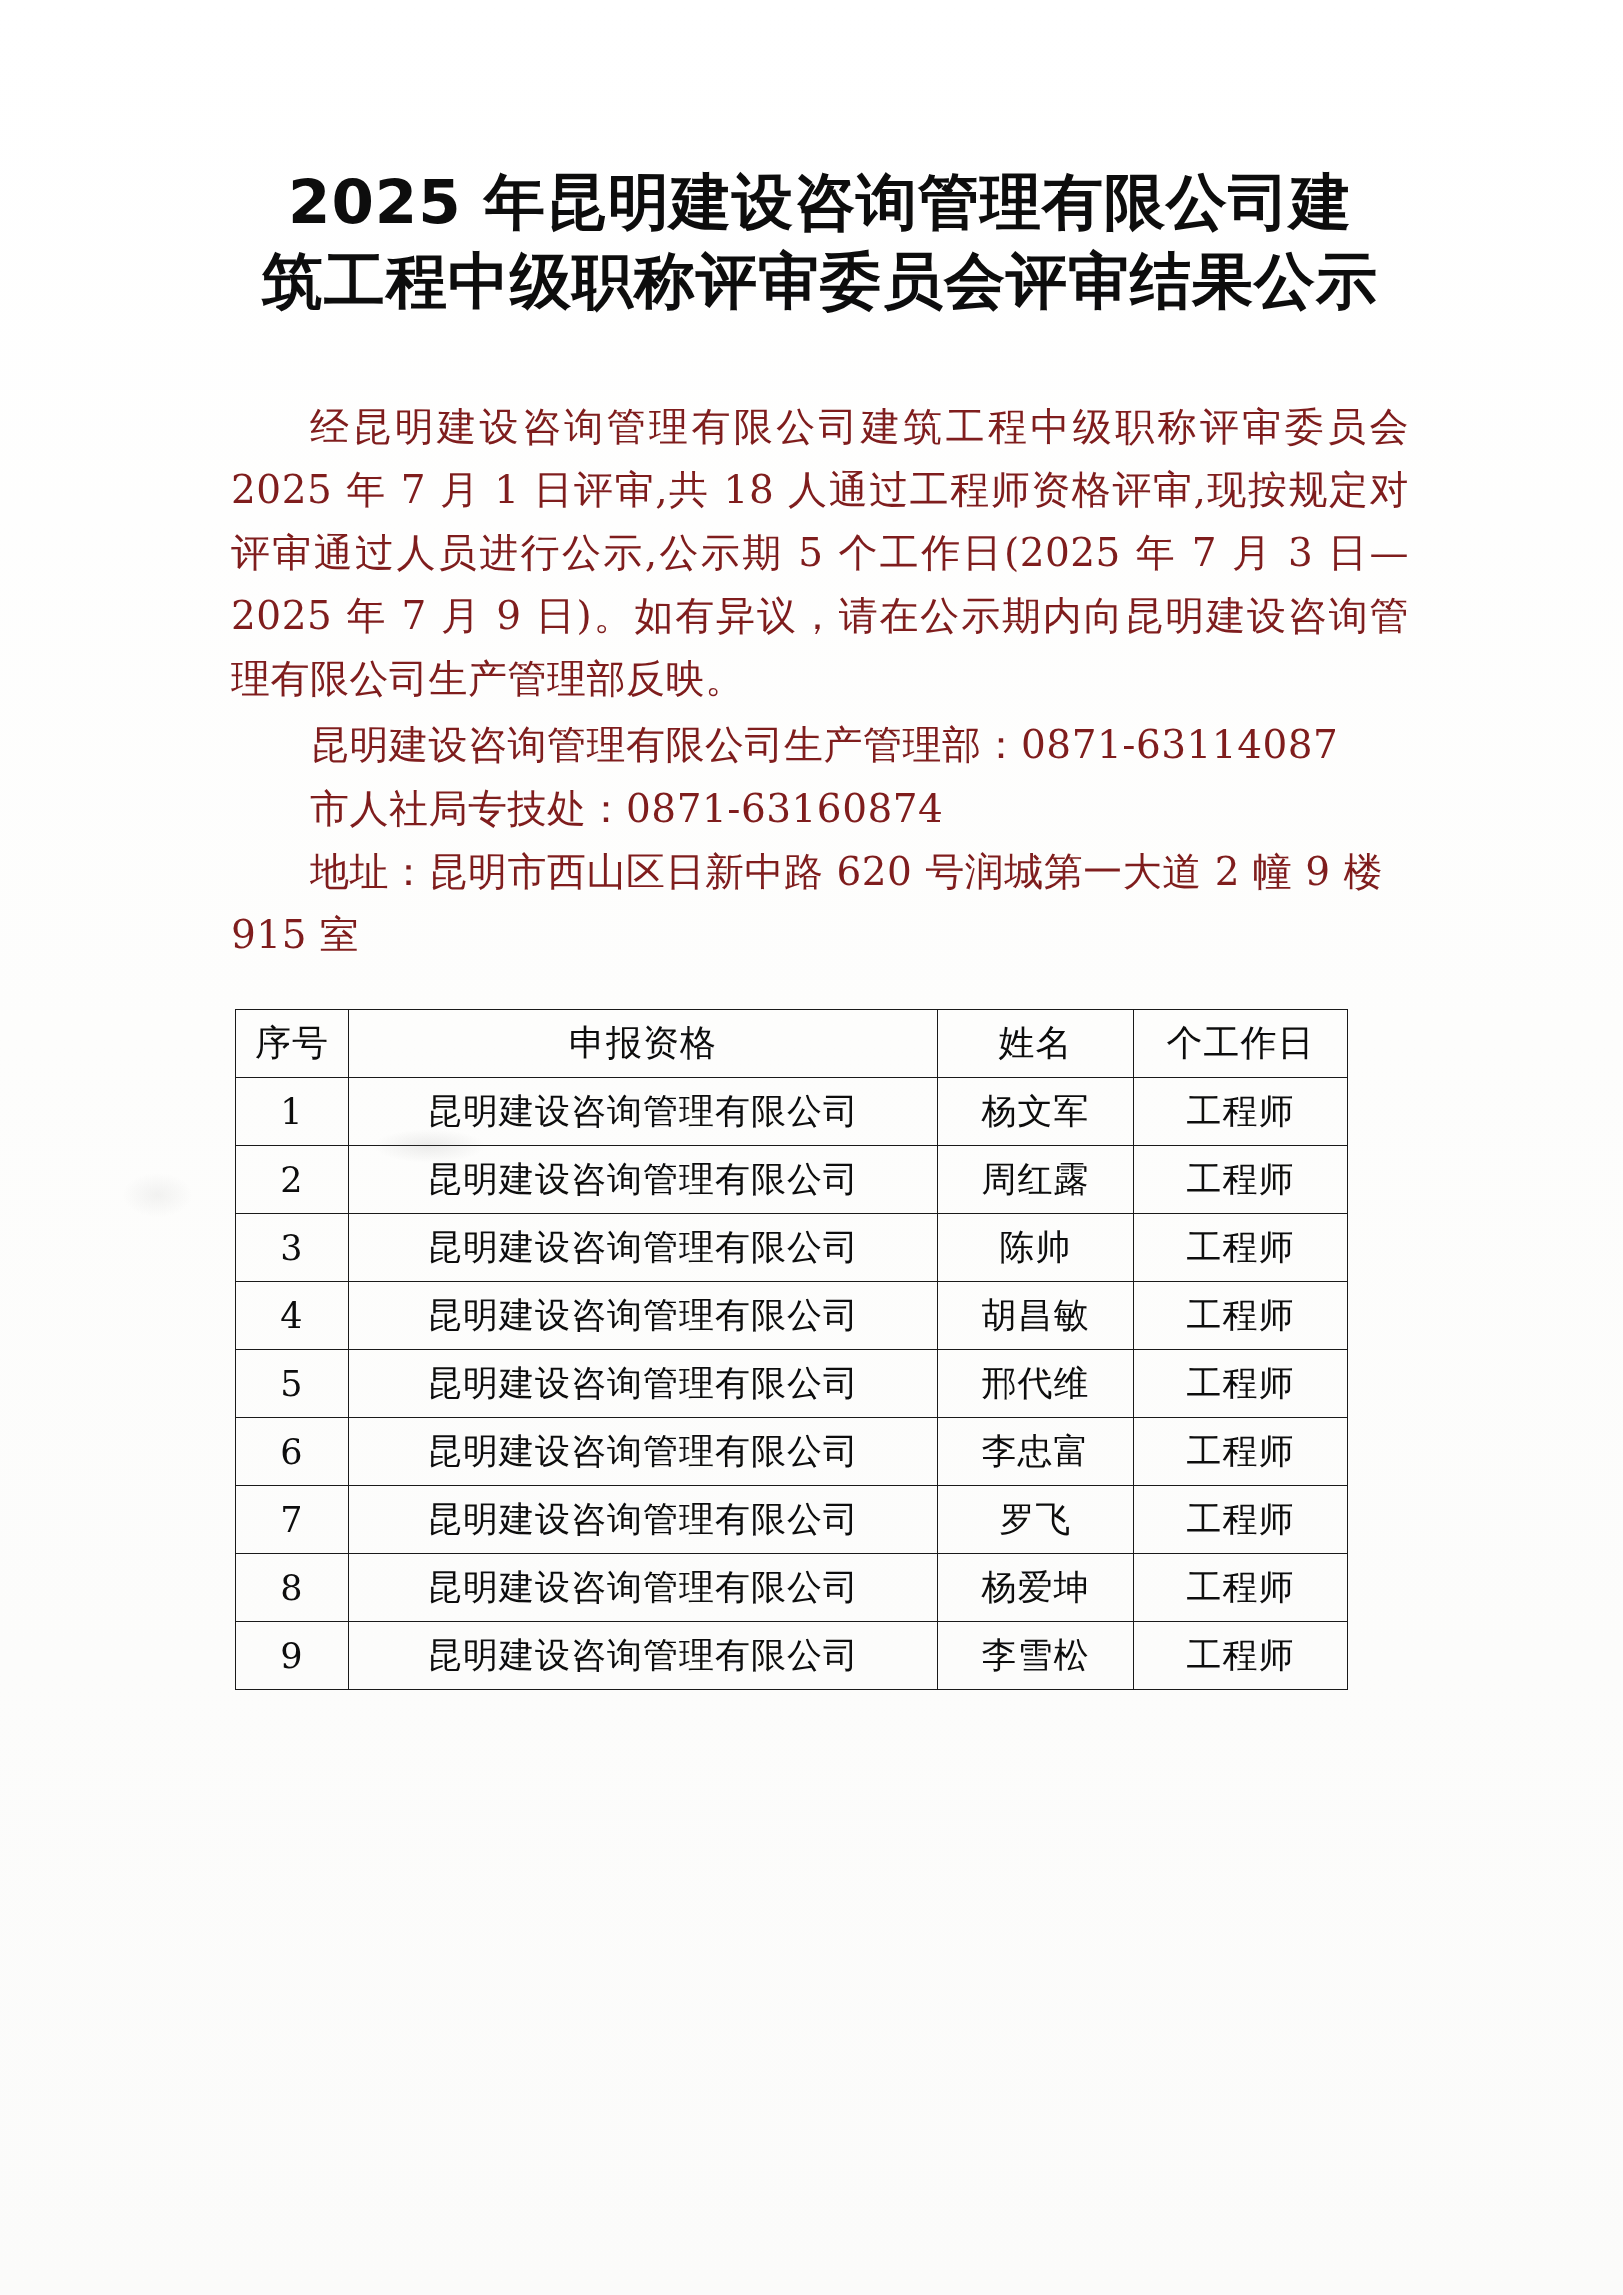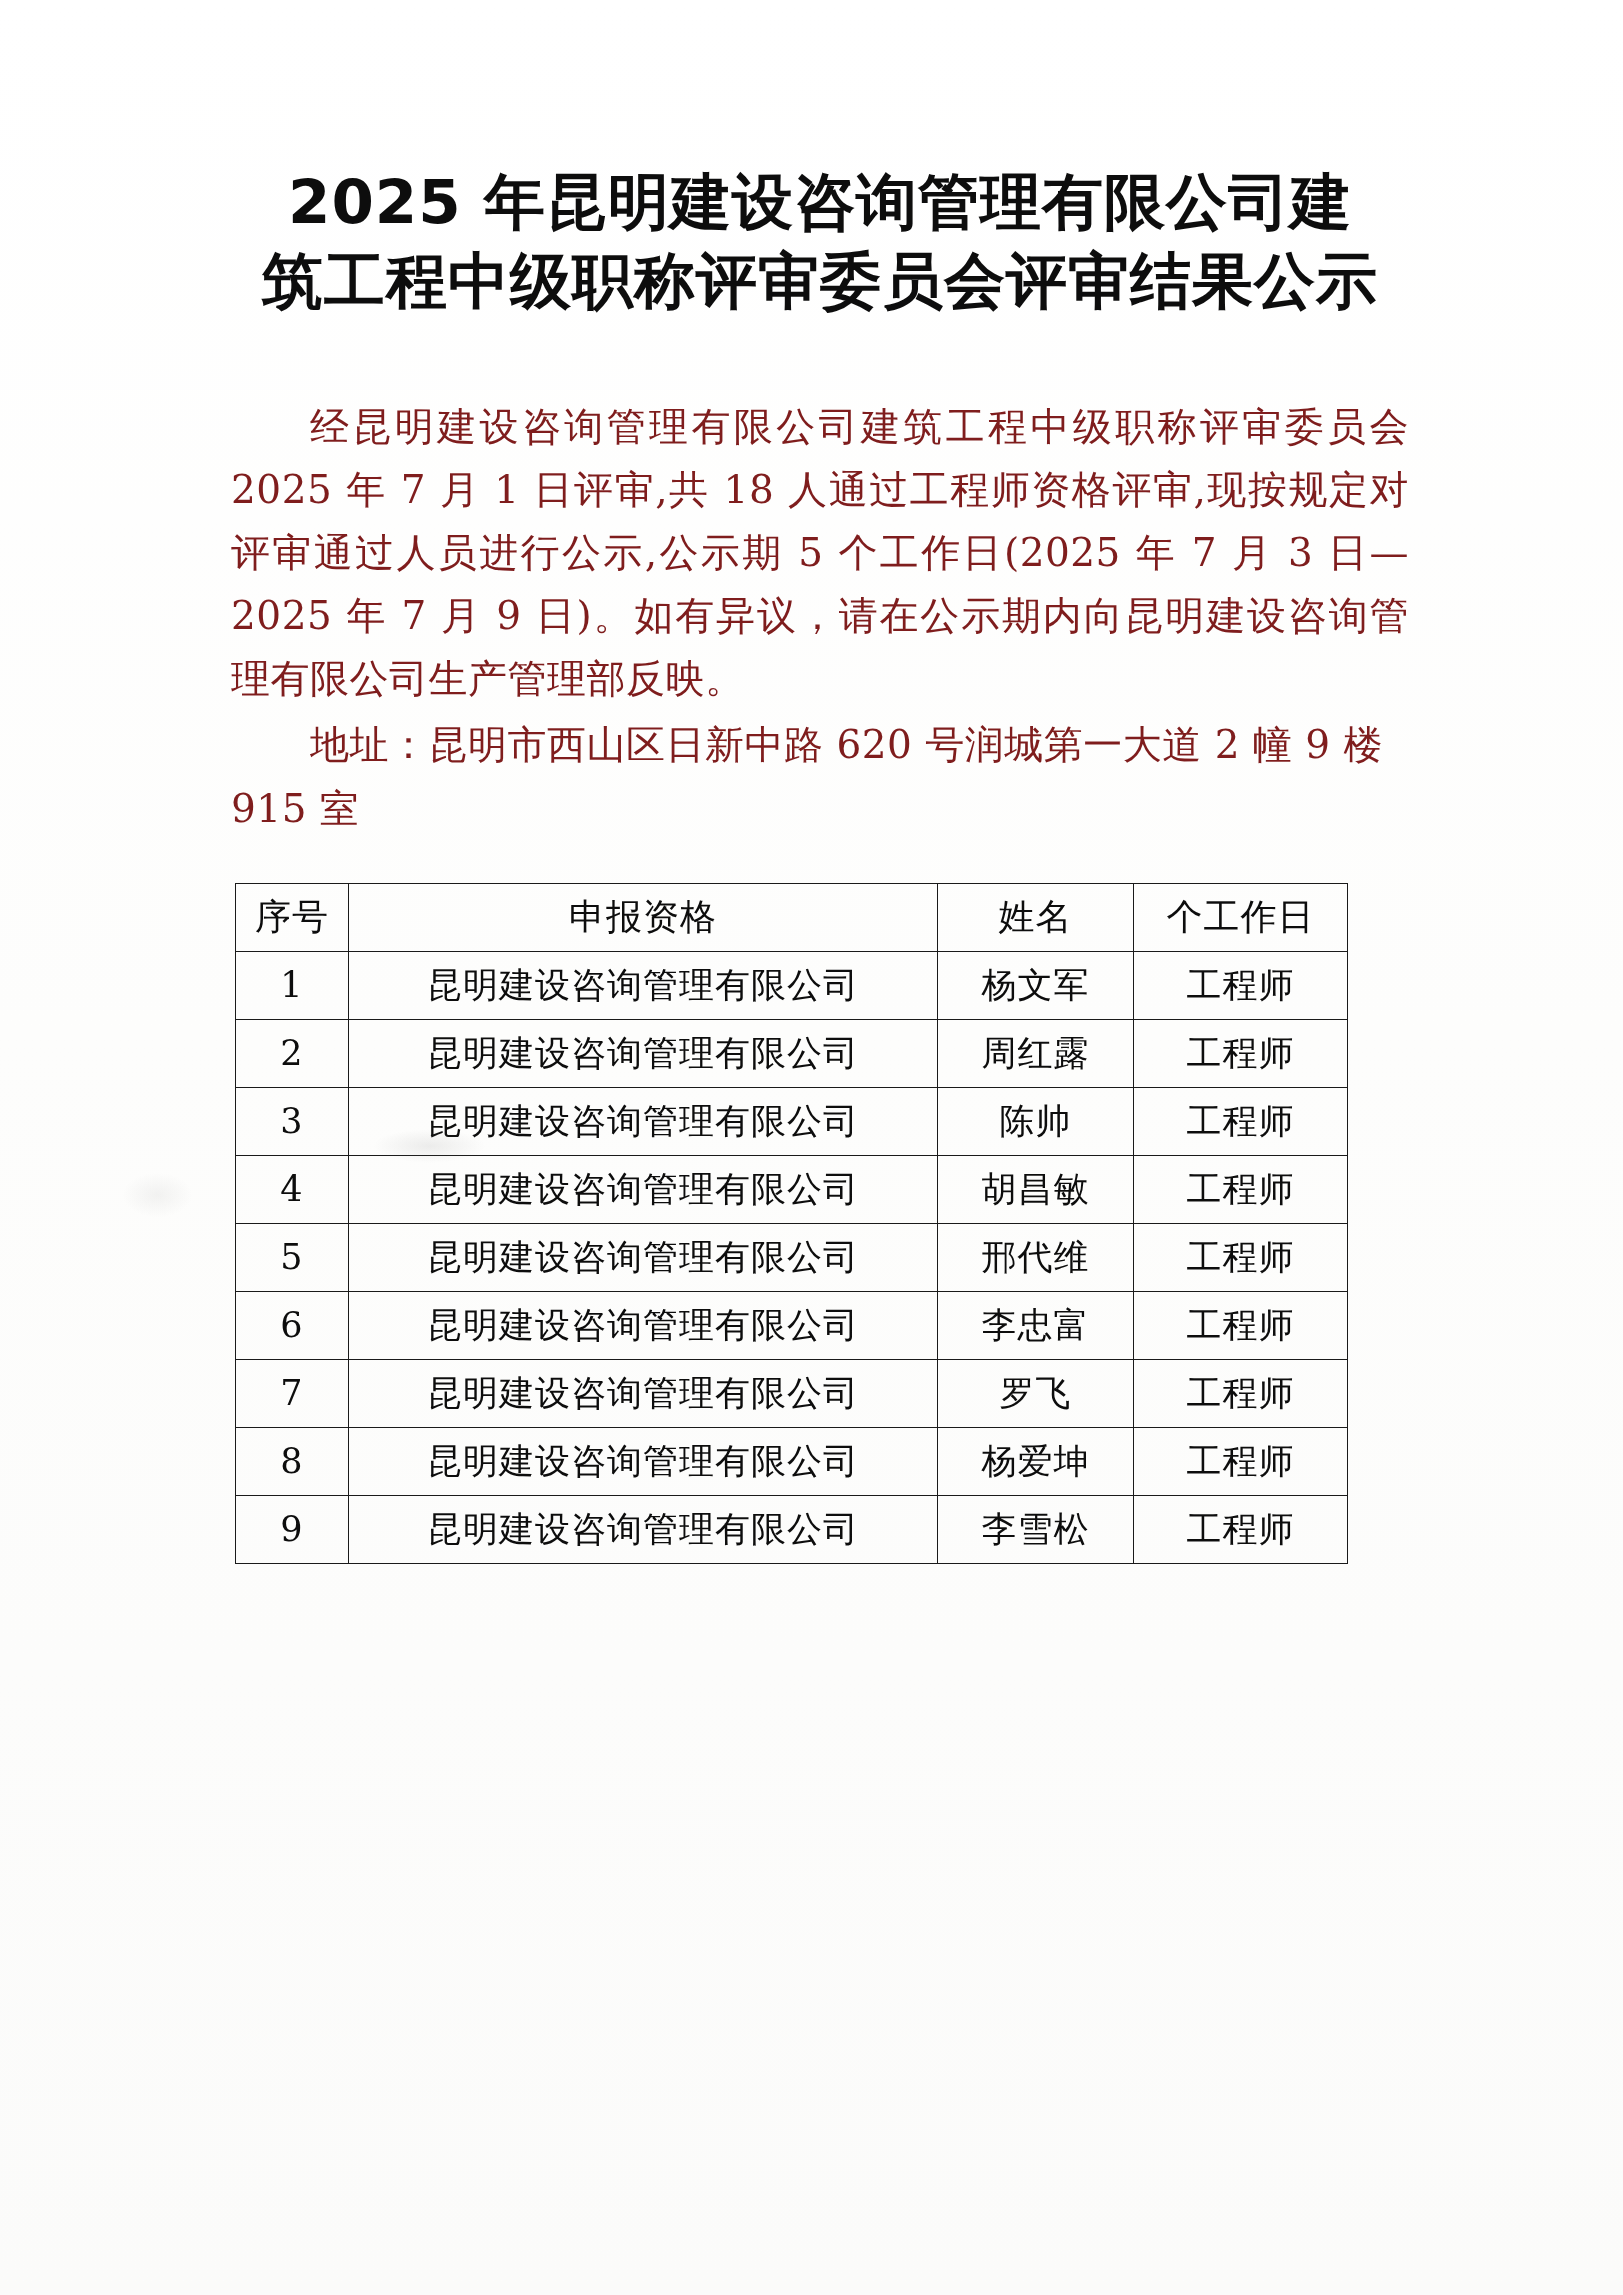"昆明建设咨询管理有限公司生产管理部：0871-63114087" p.line-plain { html: none -> <p>昆明建设咨询管理有限公司生产管理部：0871-63114087</p> }
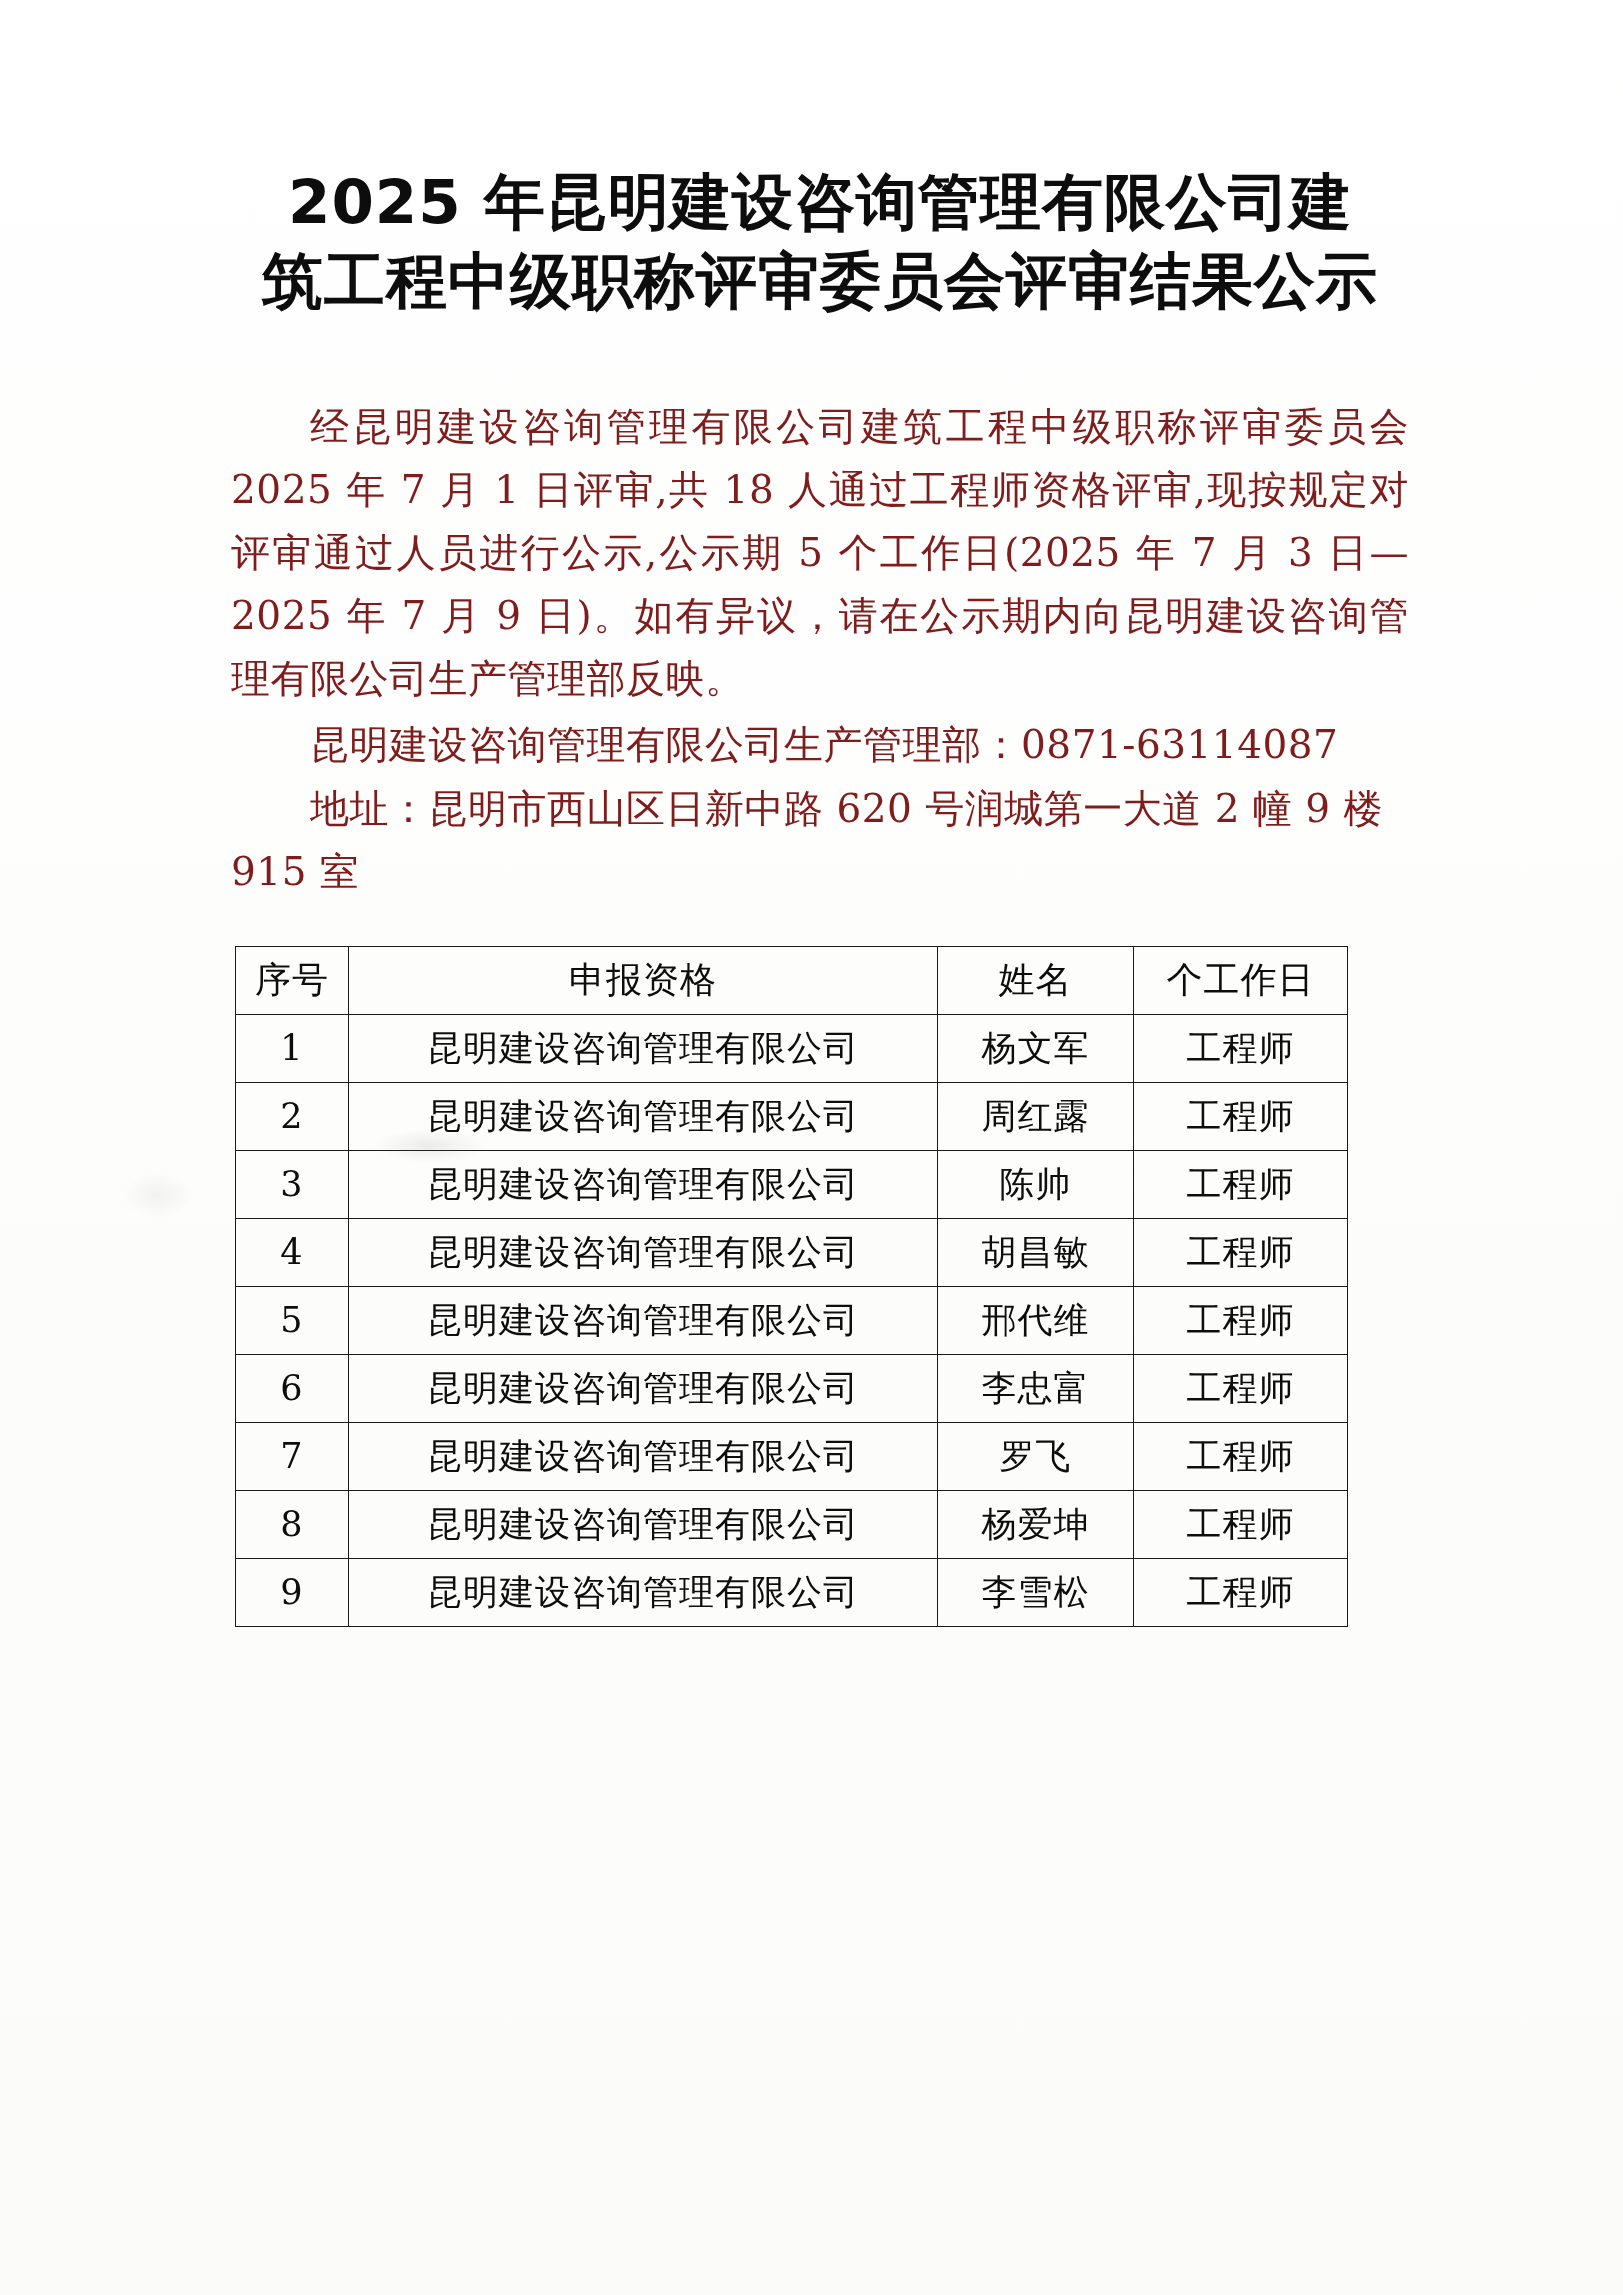"市人社局专技处：0871-63160874" p.line-plain { html: none -> <p>市人社局专技处：0871-63160874</p> }
